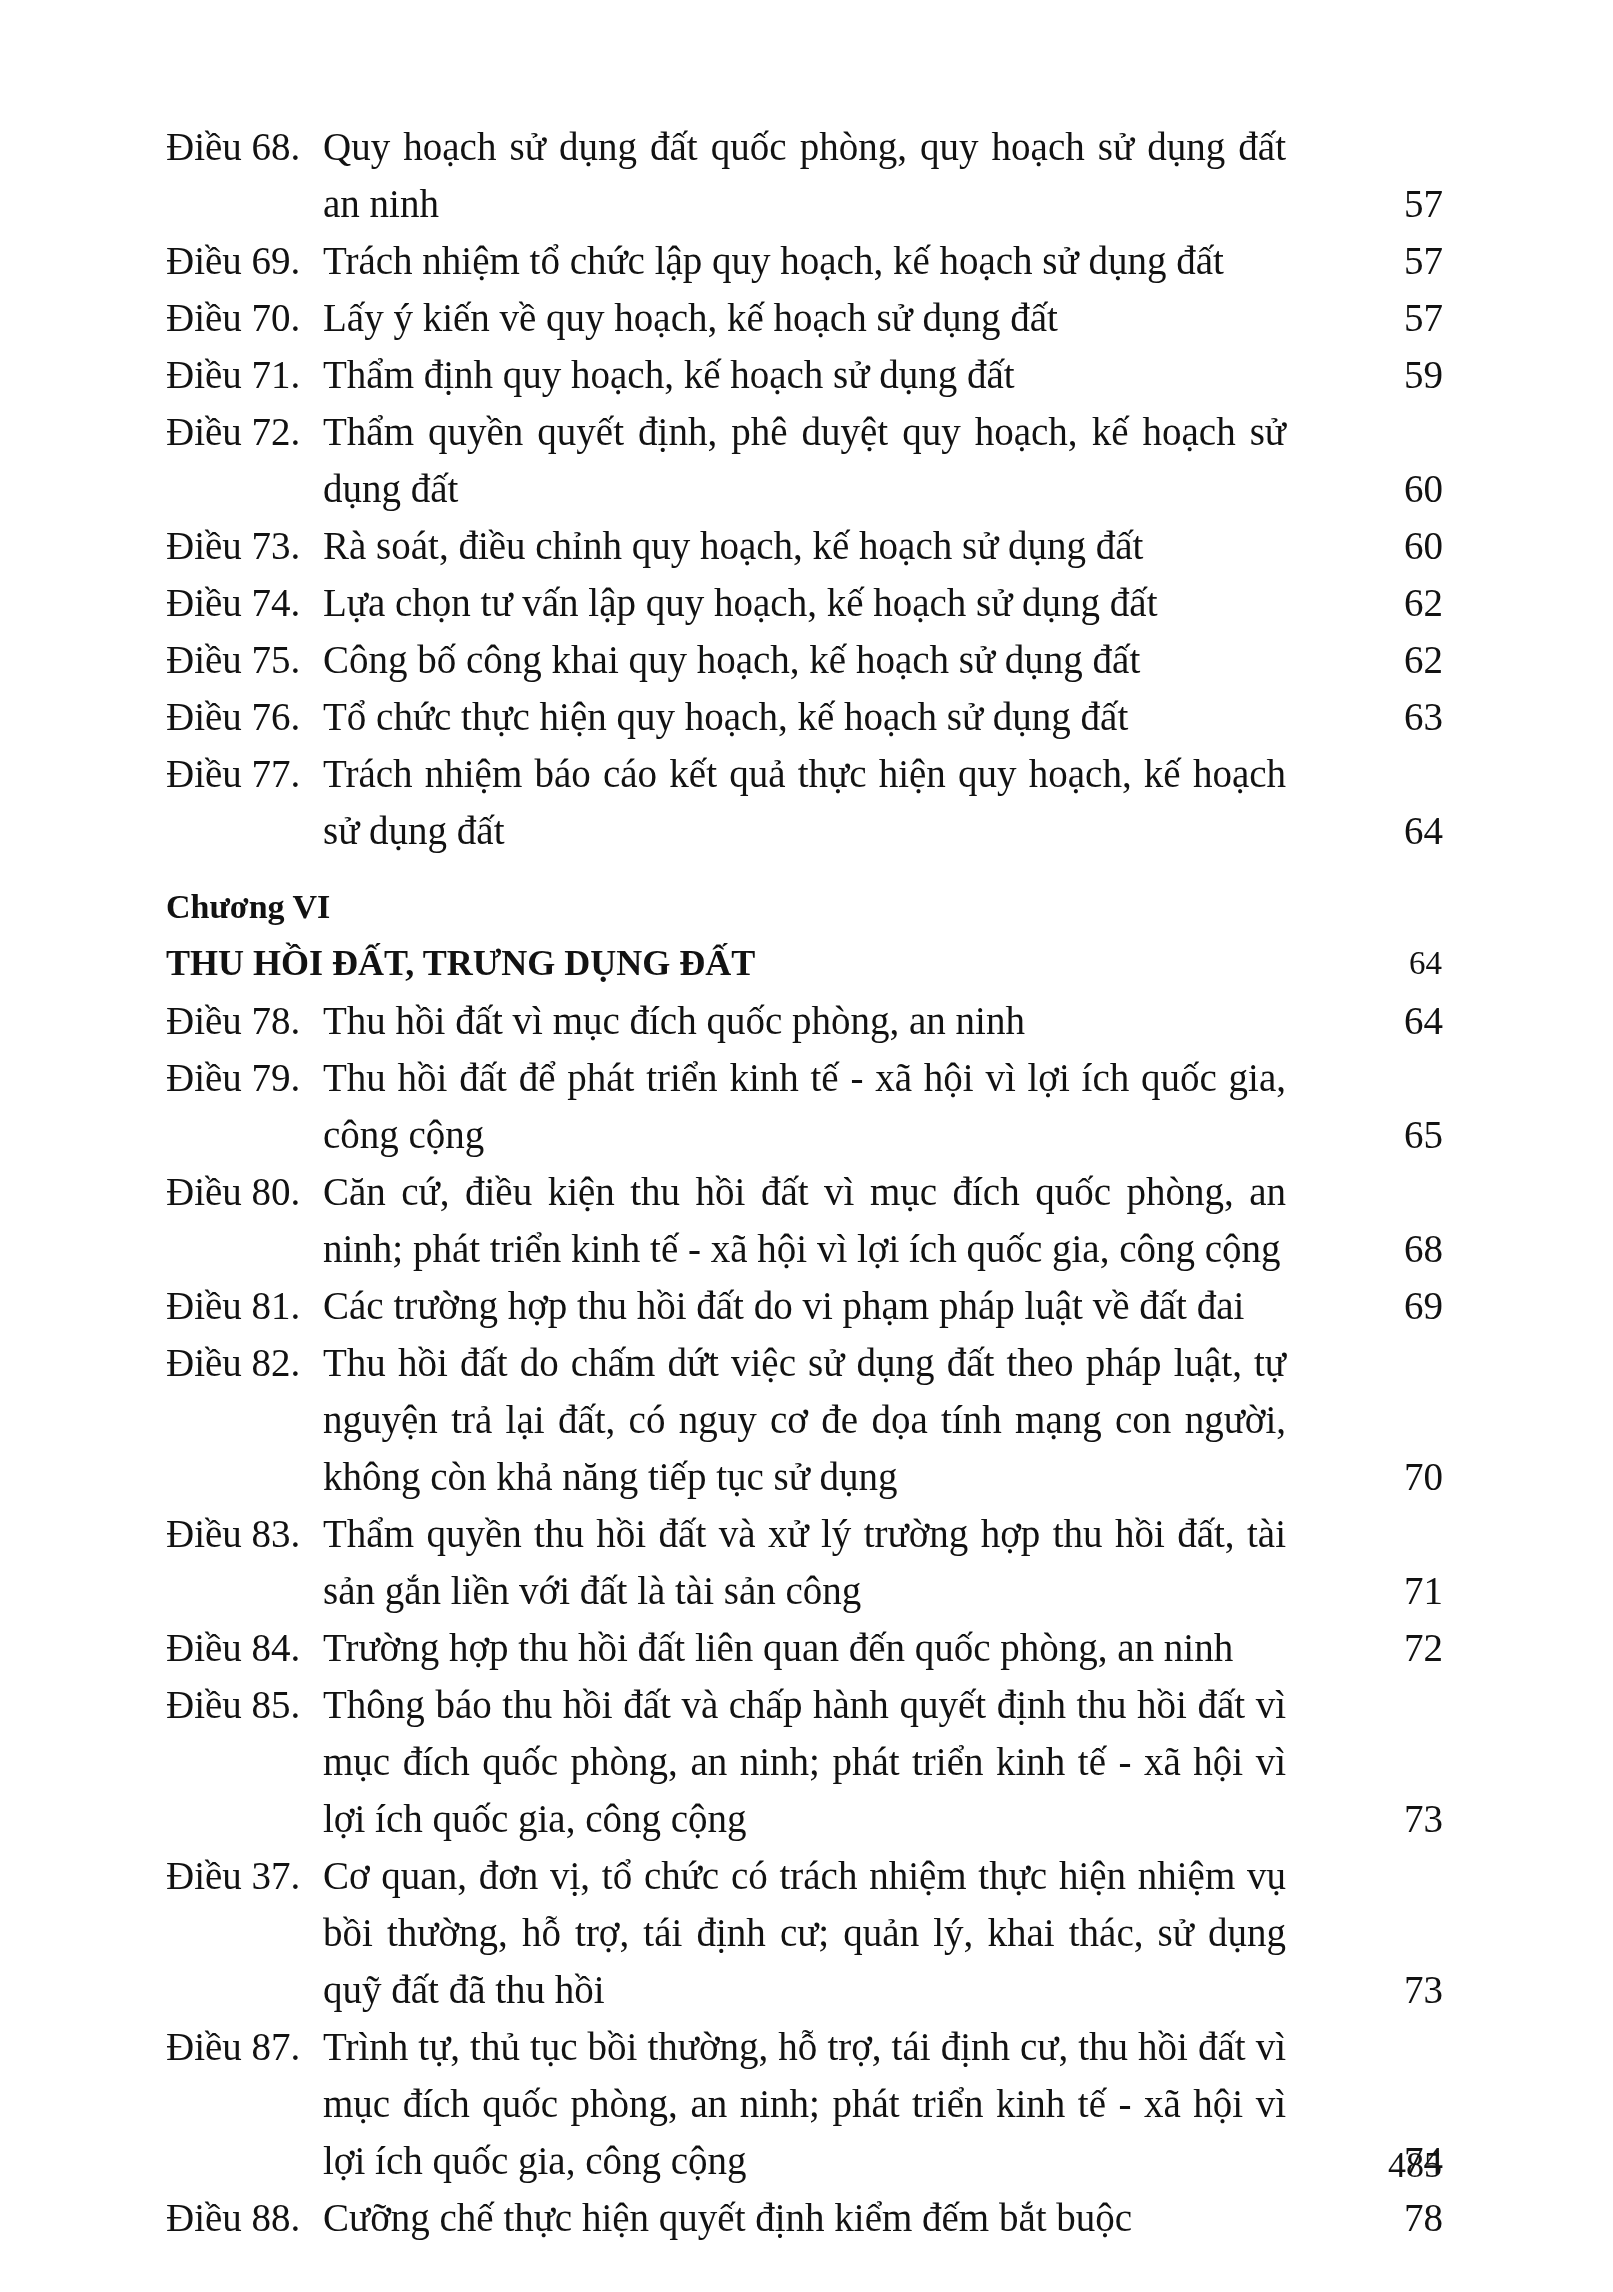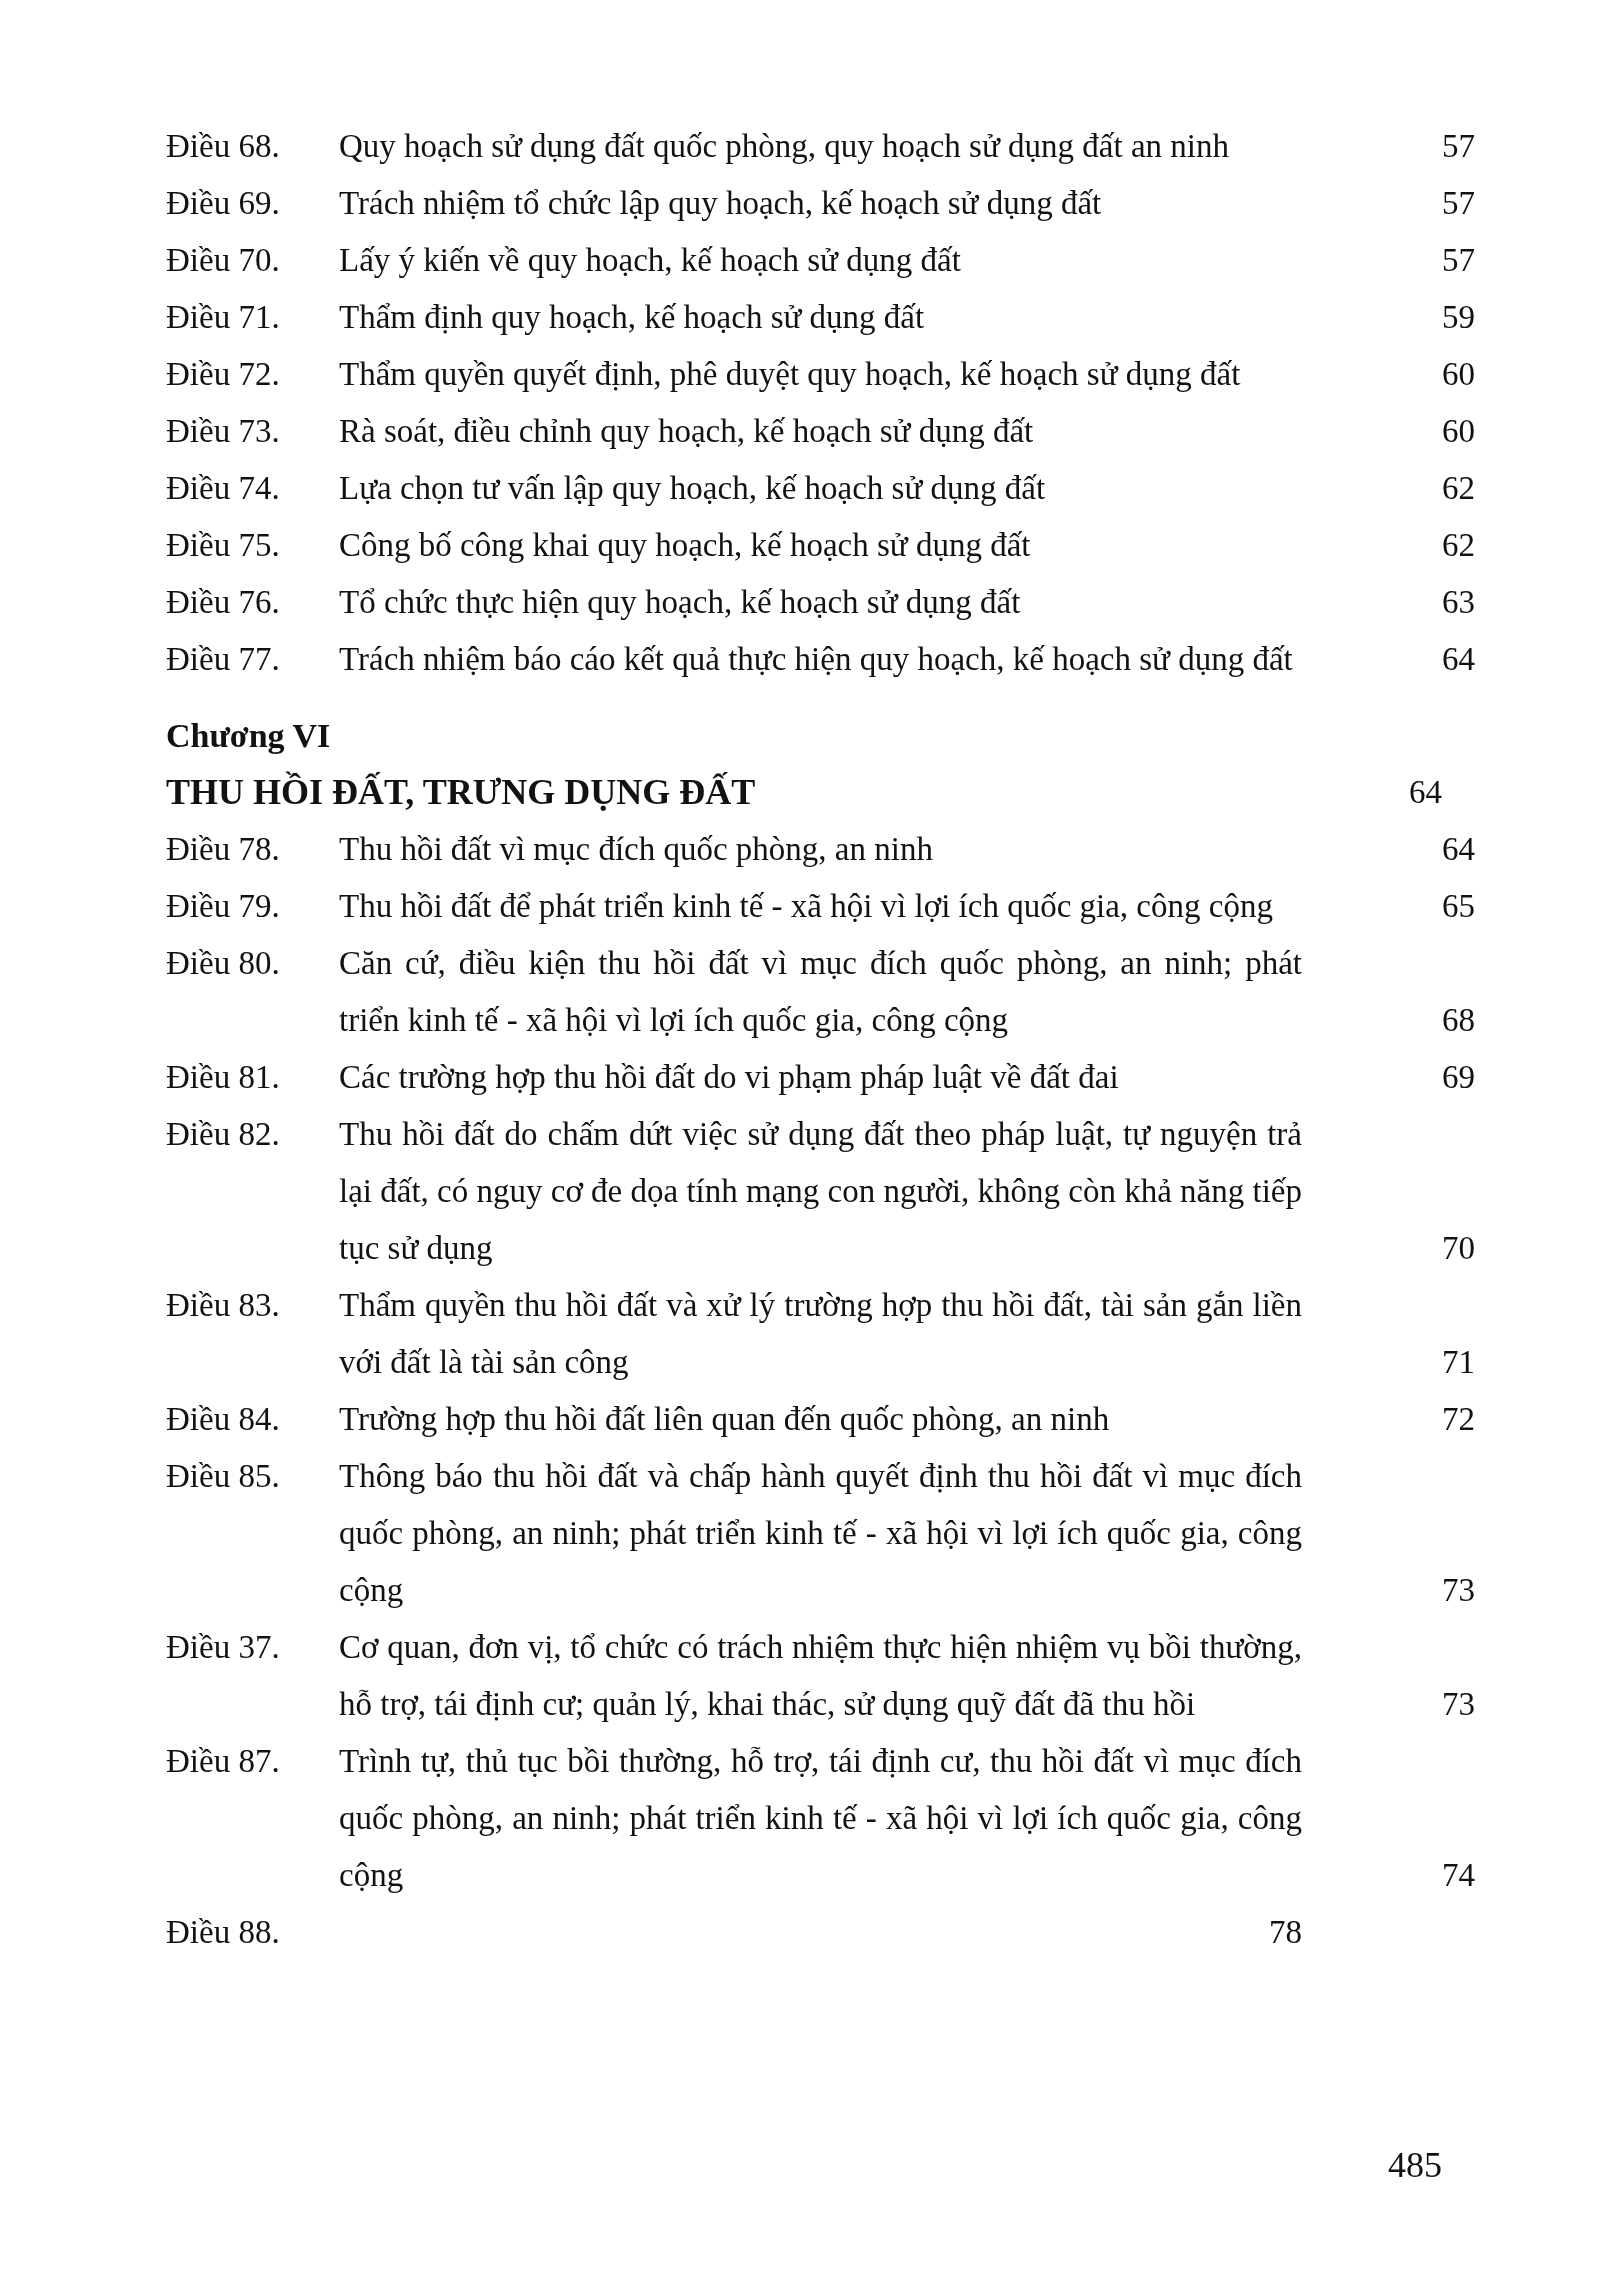"Điều 68." .toc-row { font-size: 33px -> 39px; gap: 16px -> none }
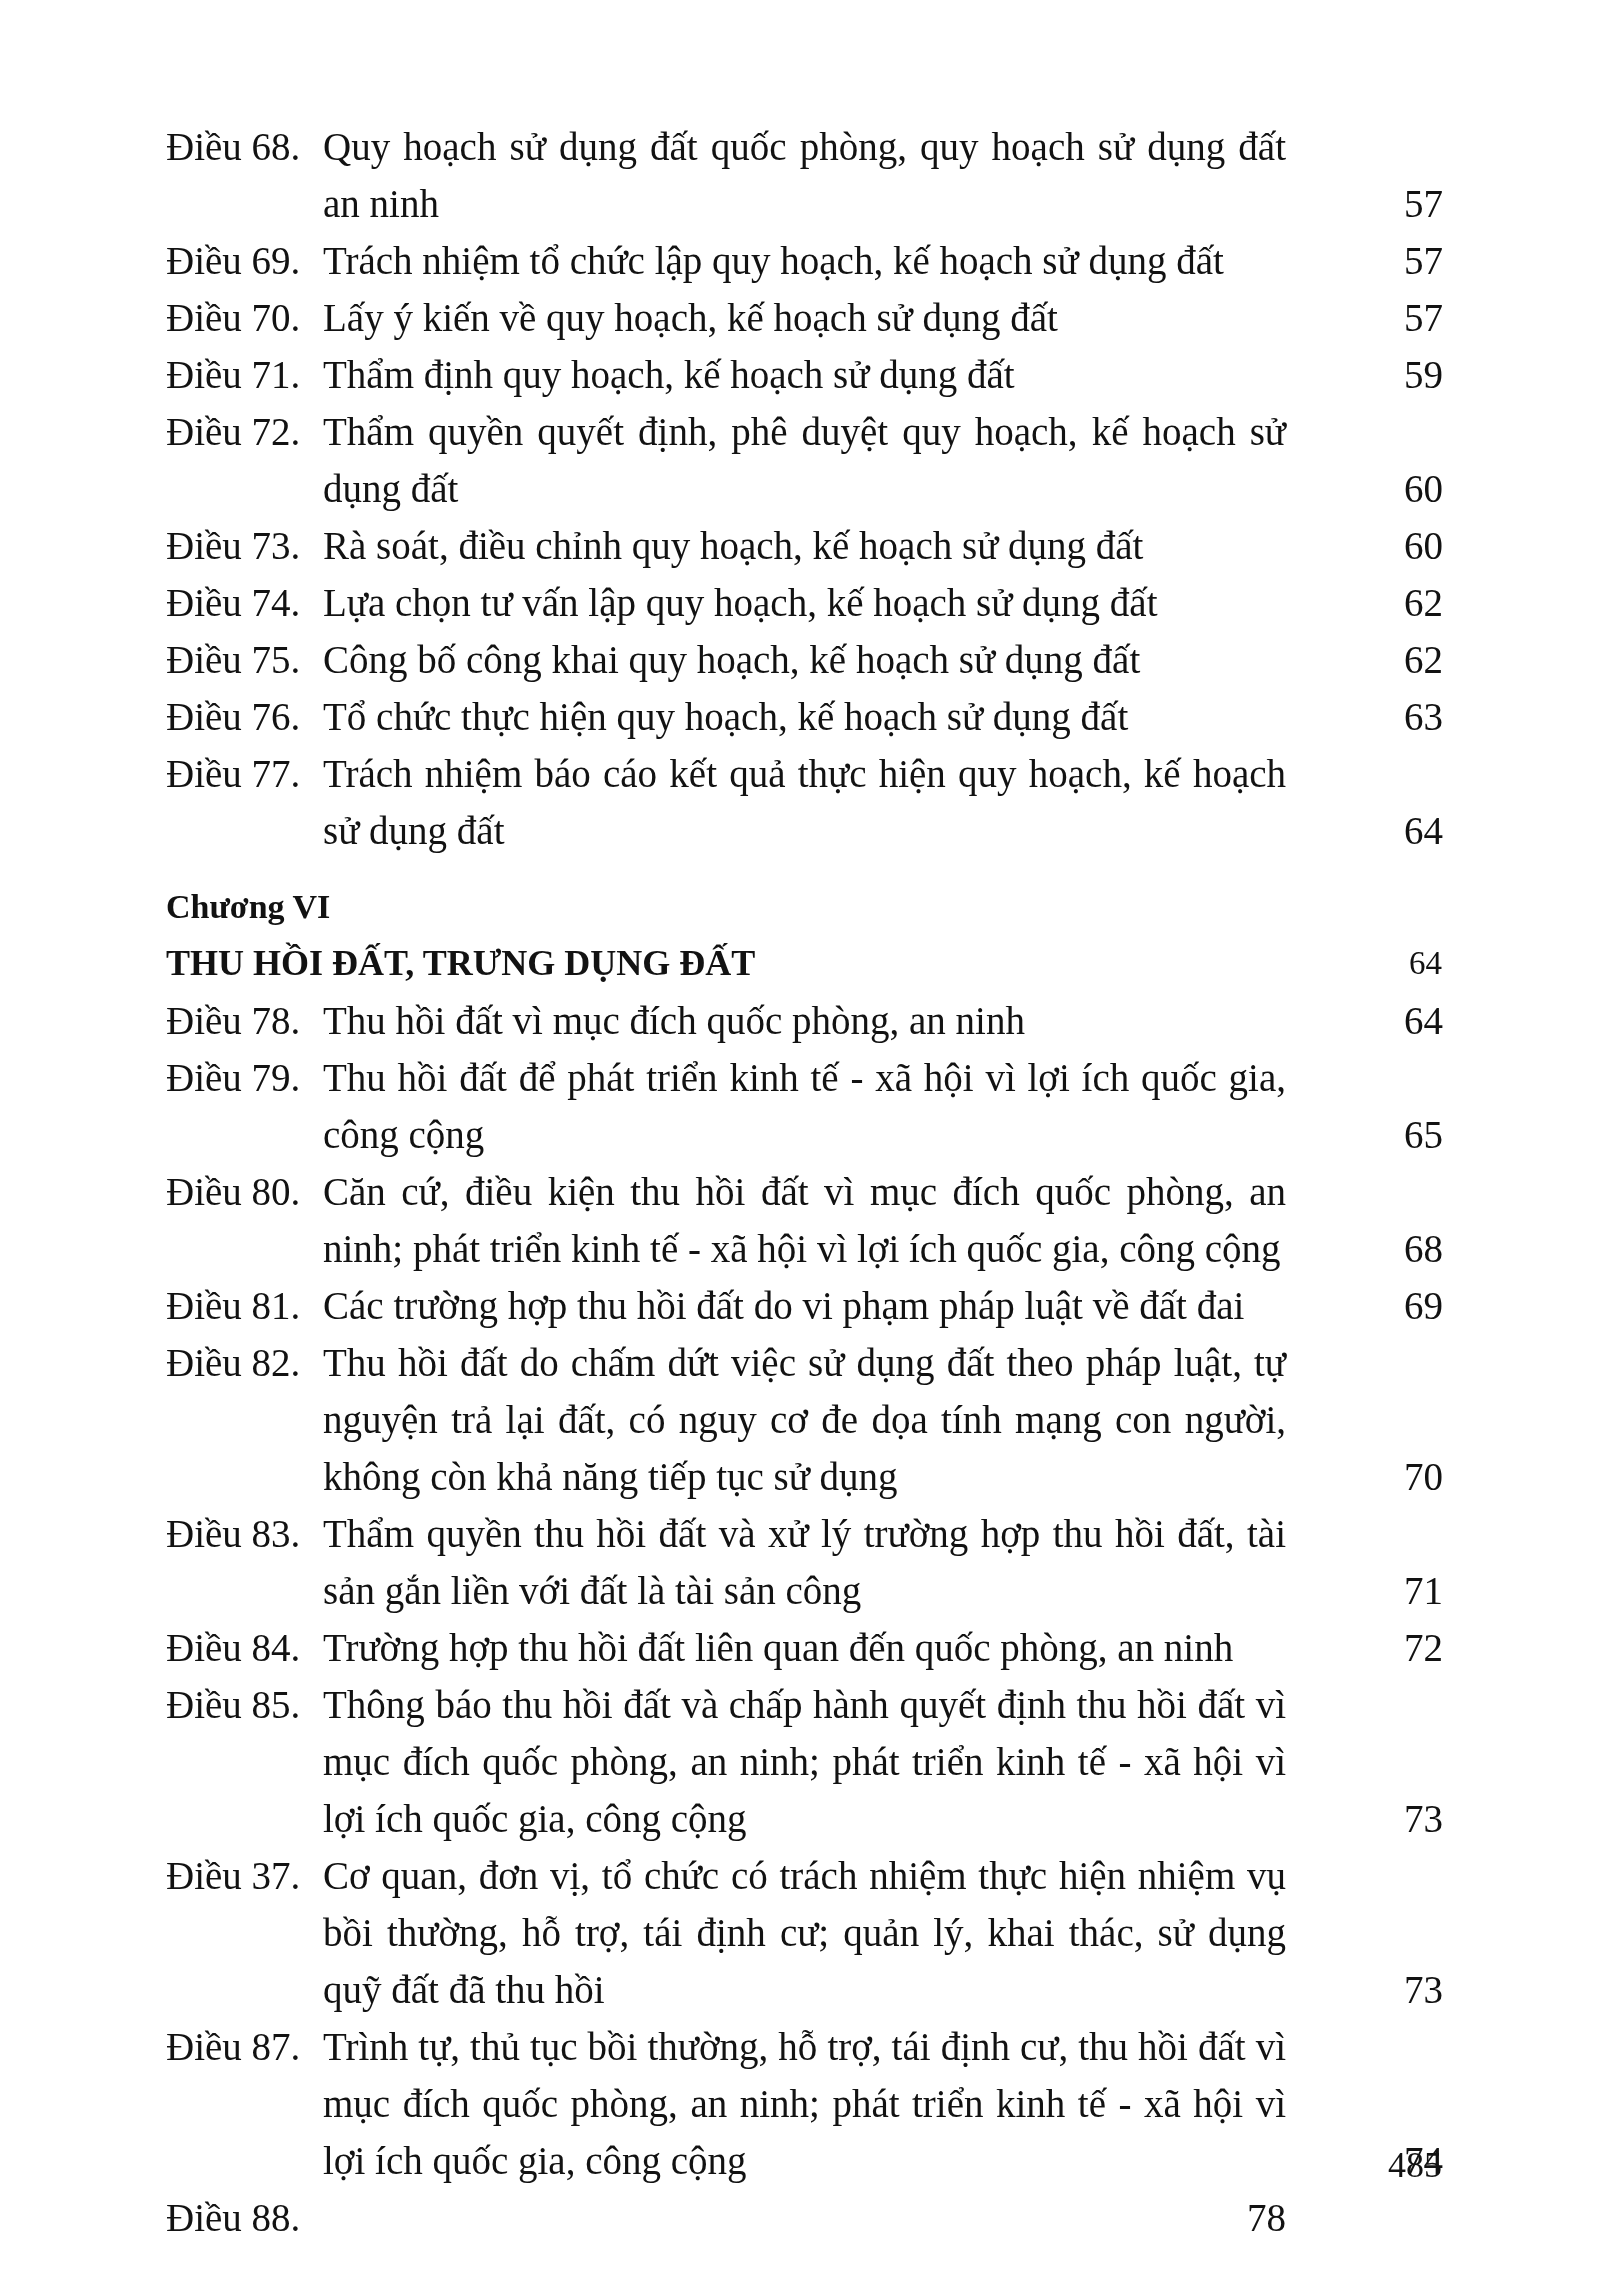"Cưỡng chế thực hiện quyết" span.entry-title { html: none -> <span>Cưỡng chế thực hiện quyết định kiểm đếm bắt buộc</span> }
